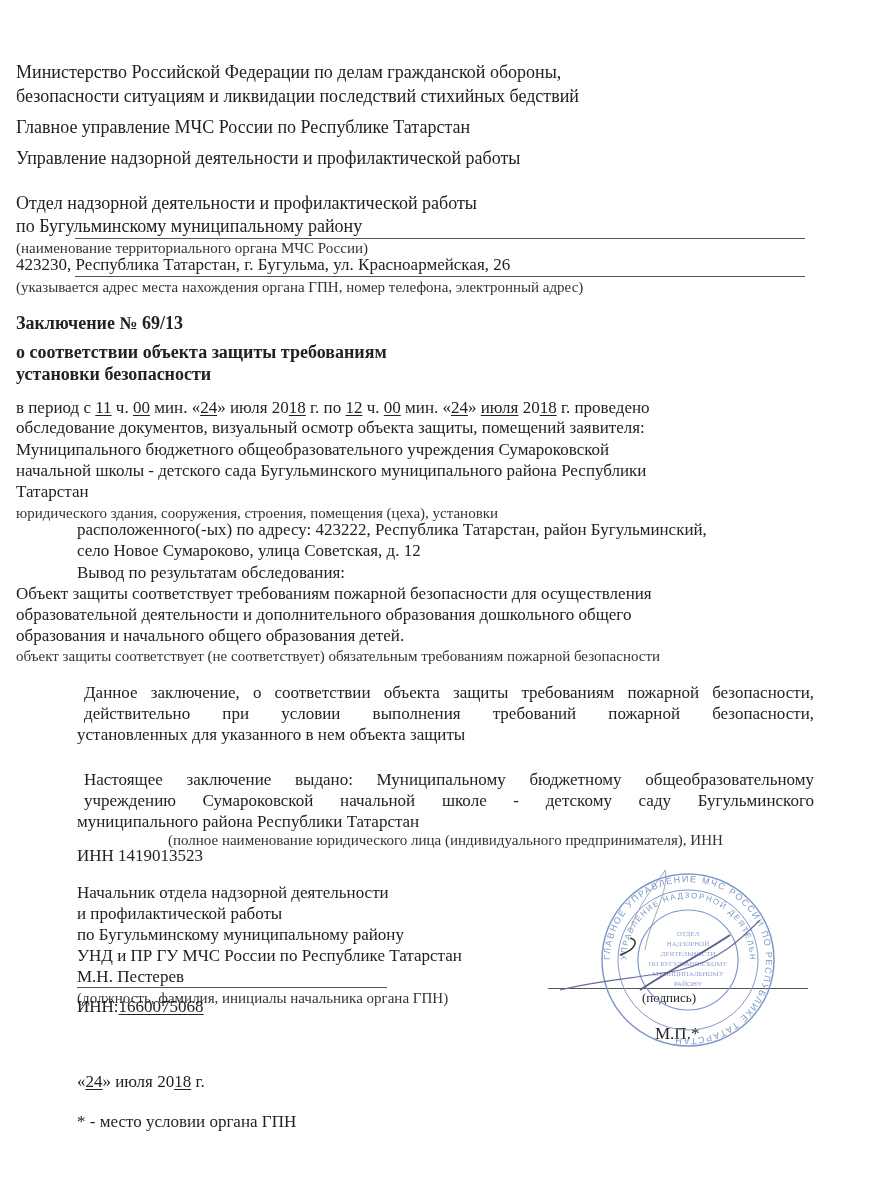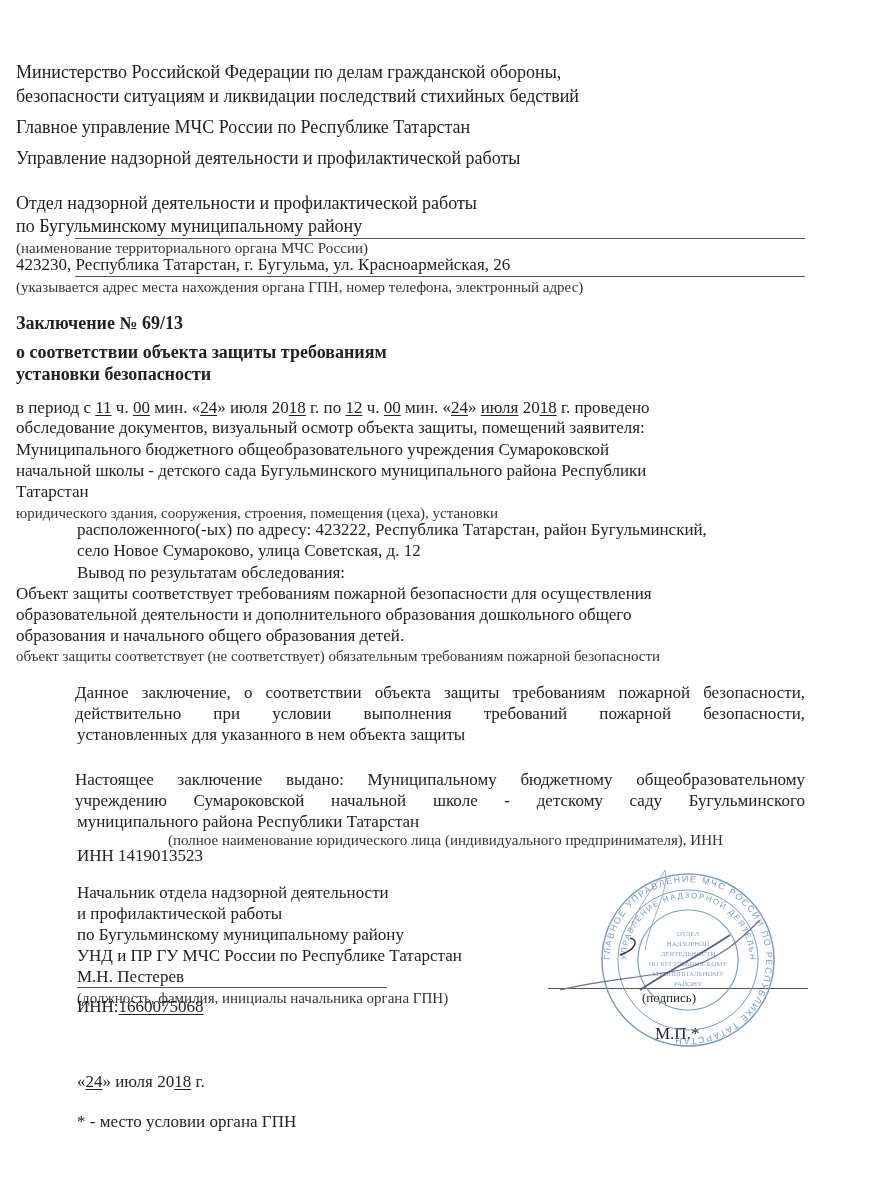"Данное заключение, о соответствии" .just { left: 75px -> 84px }
